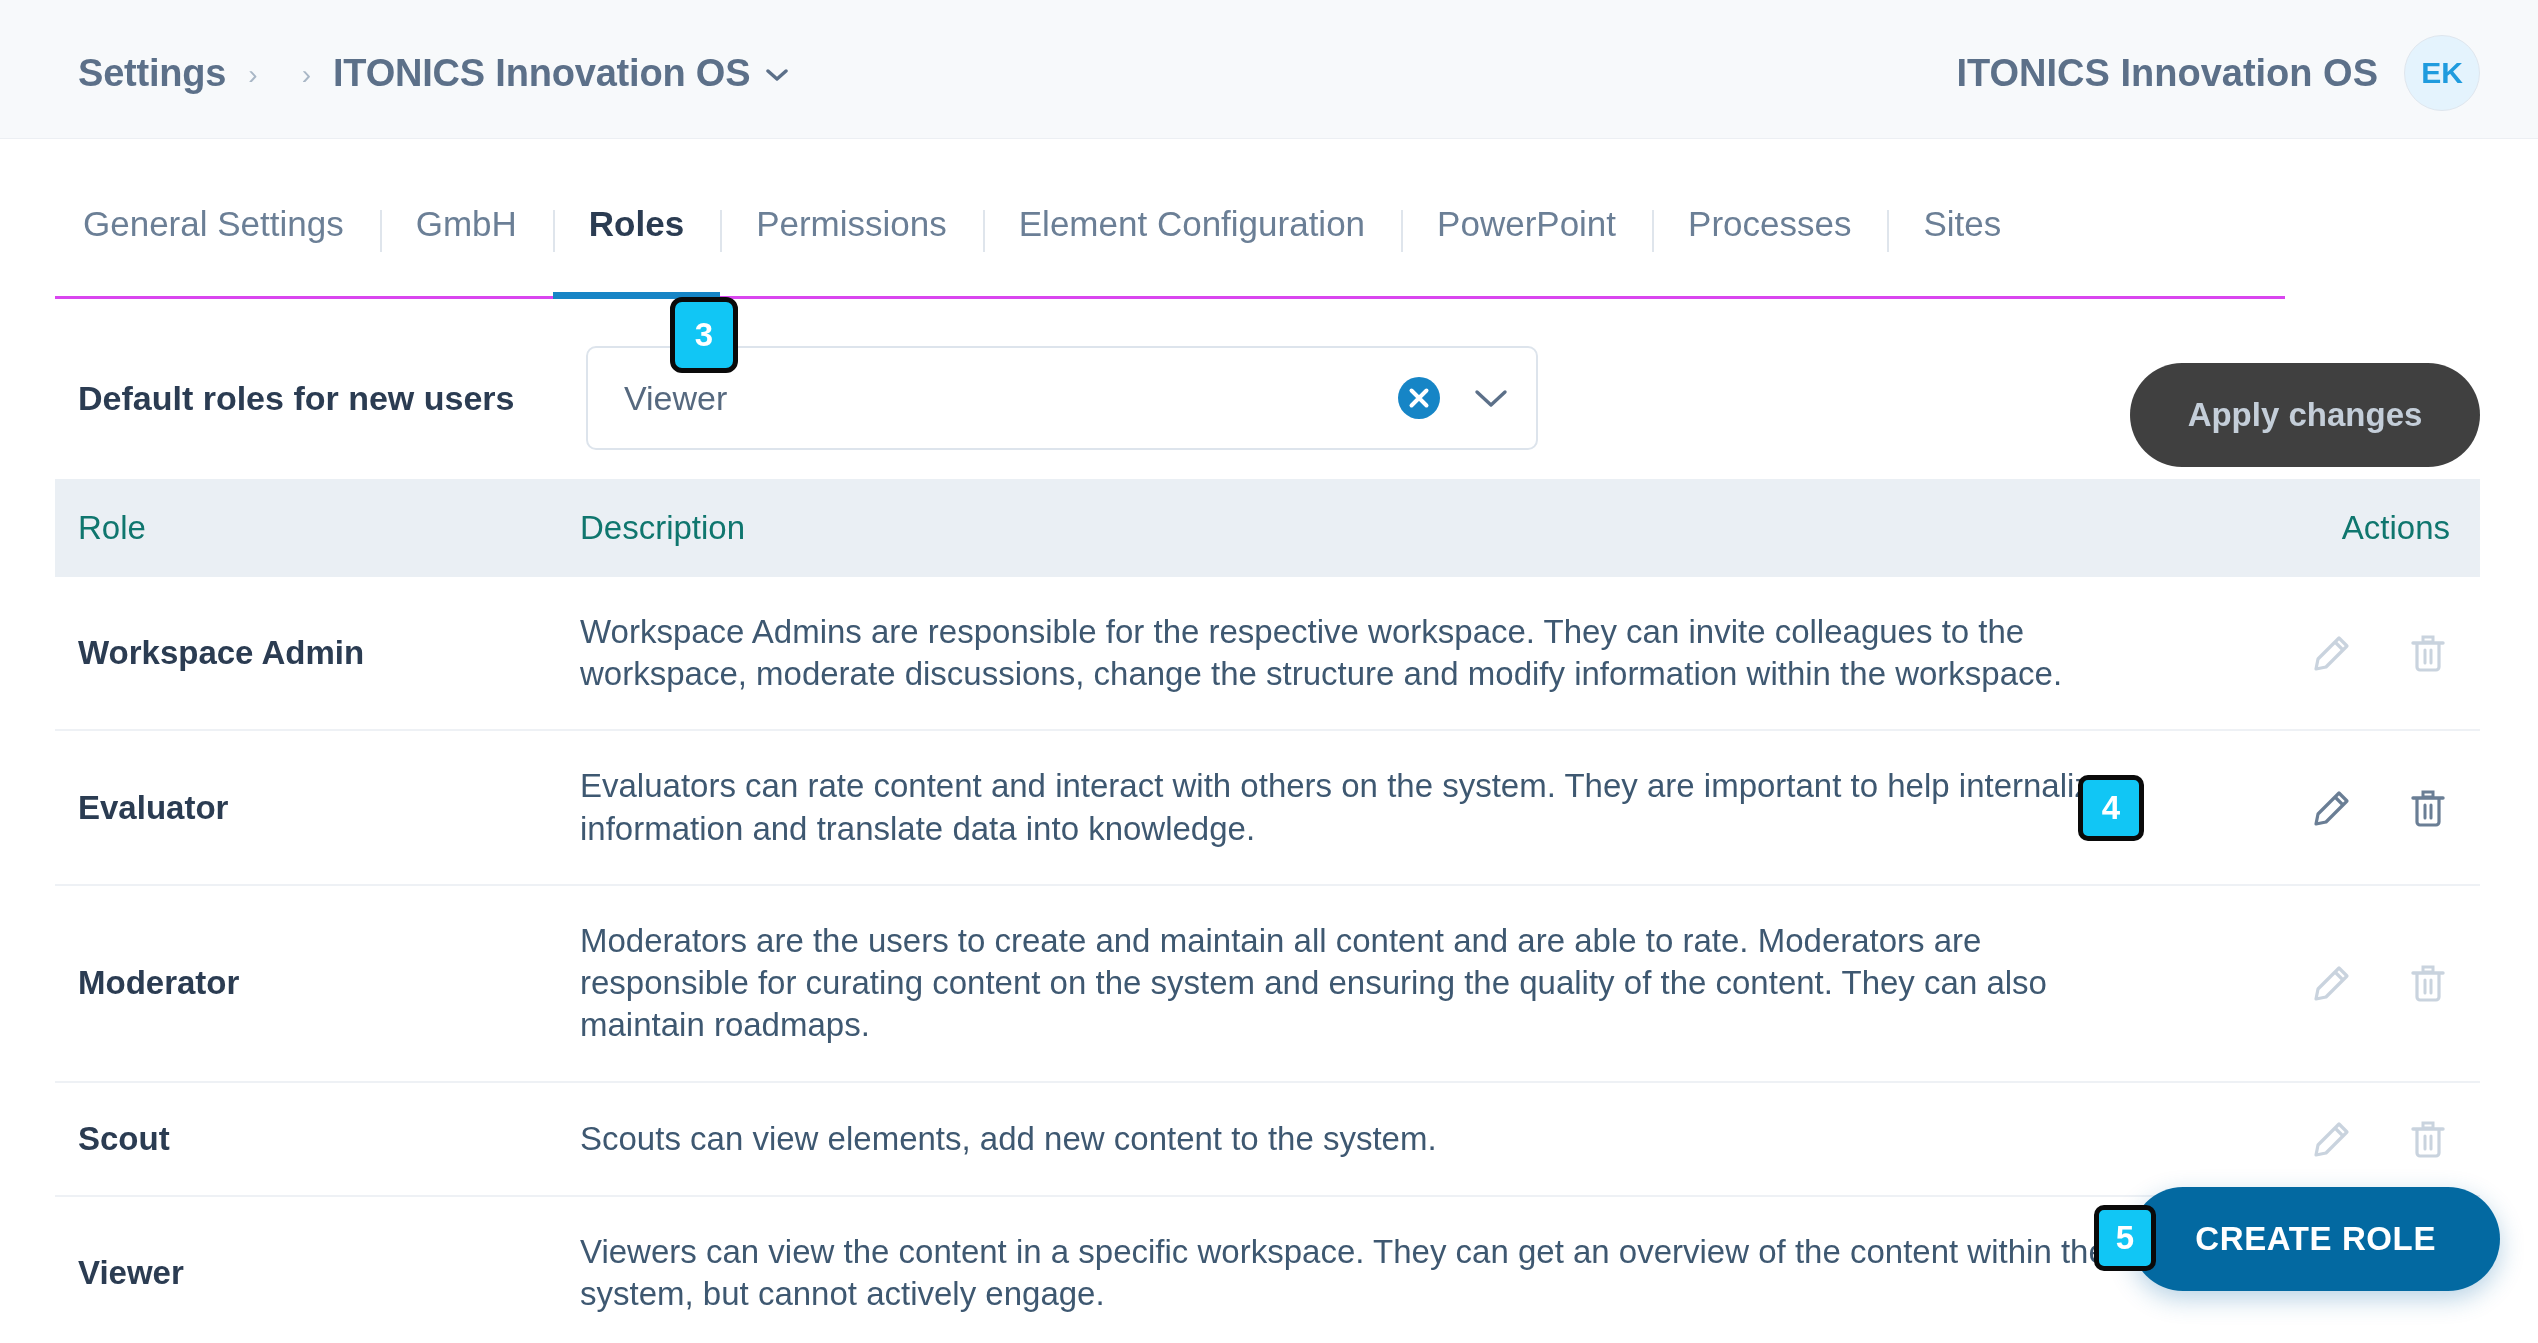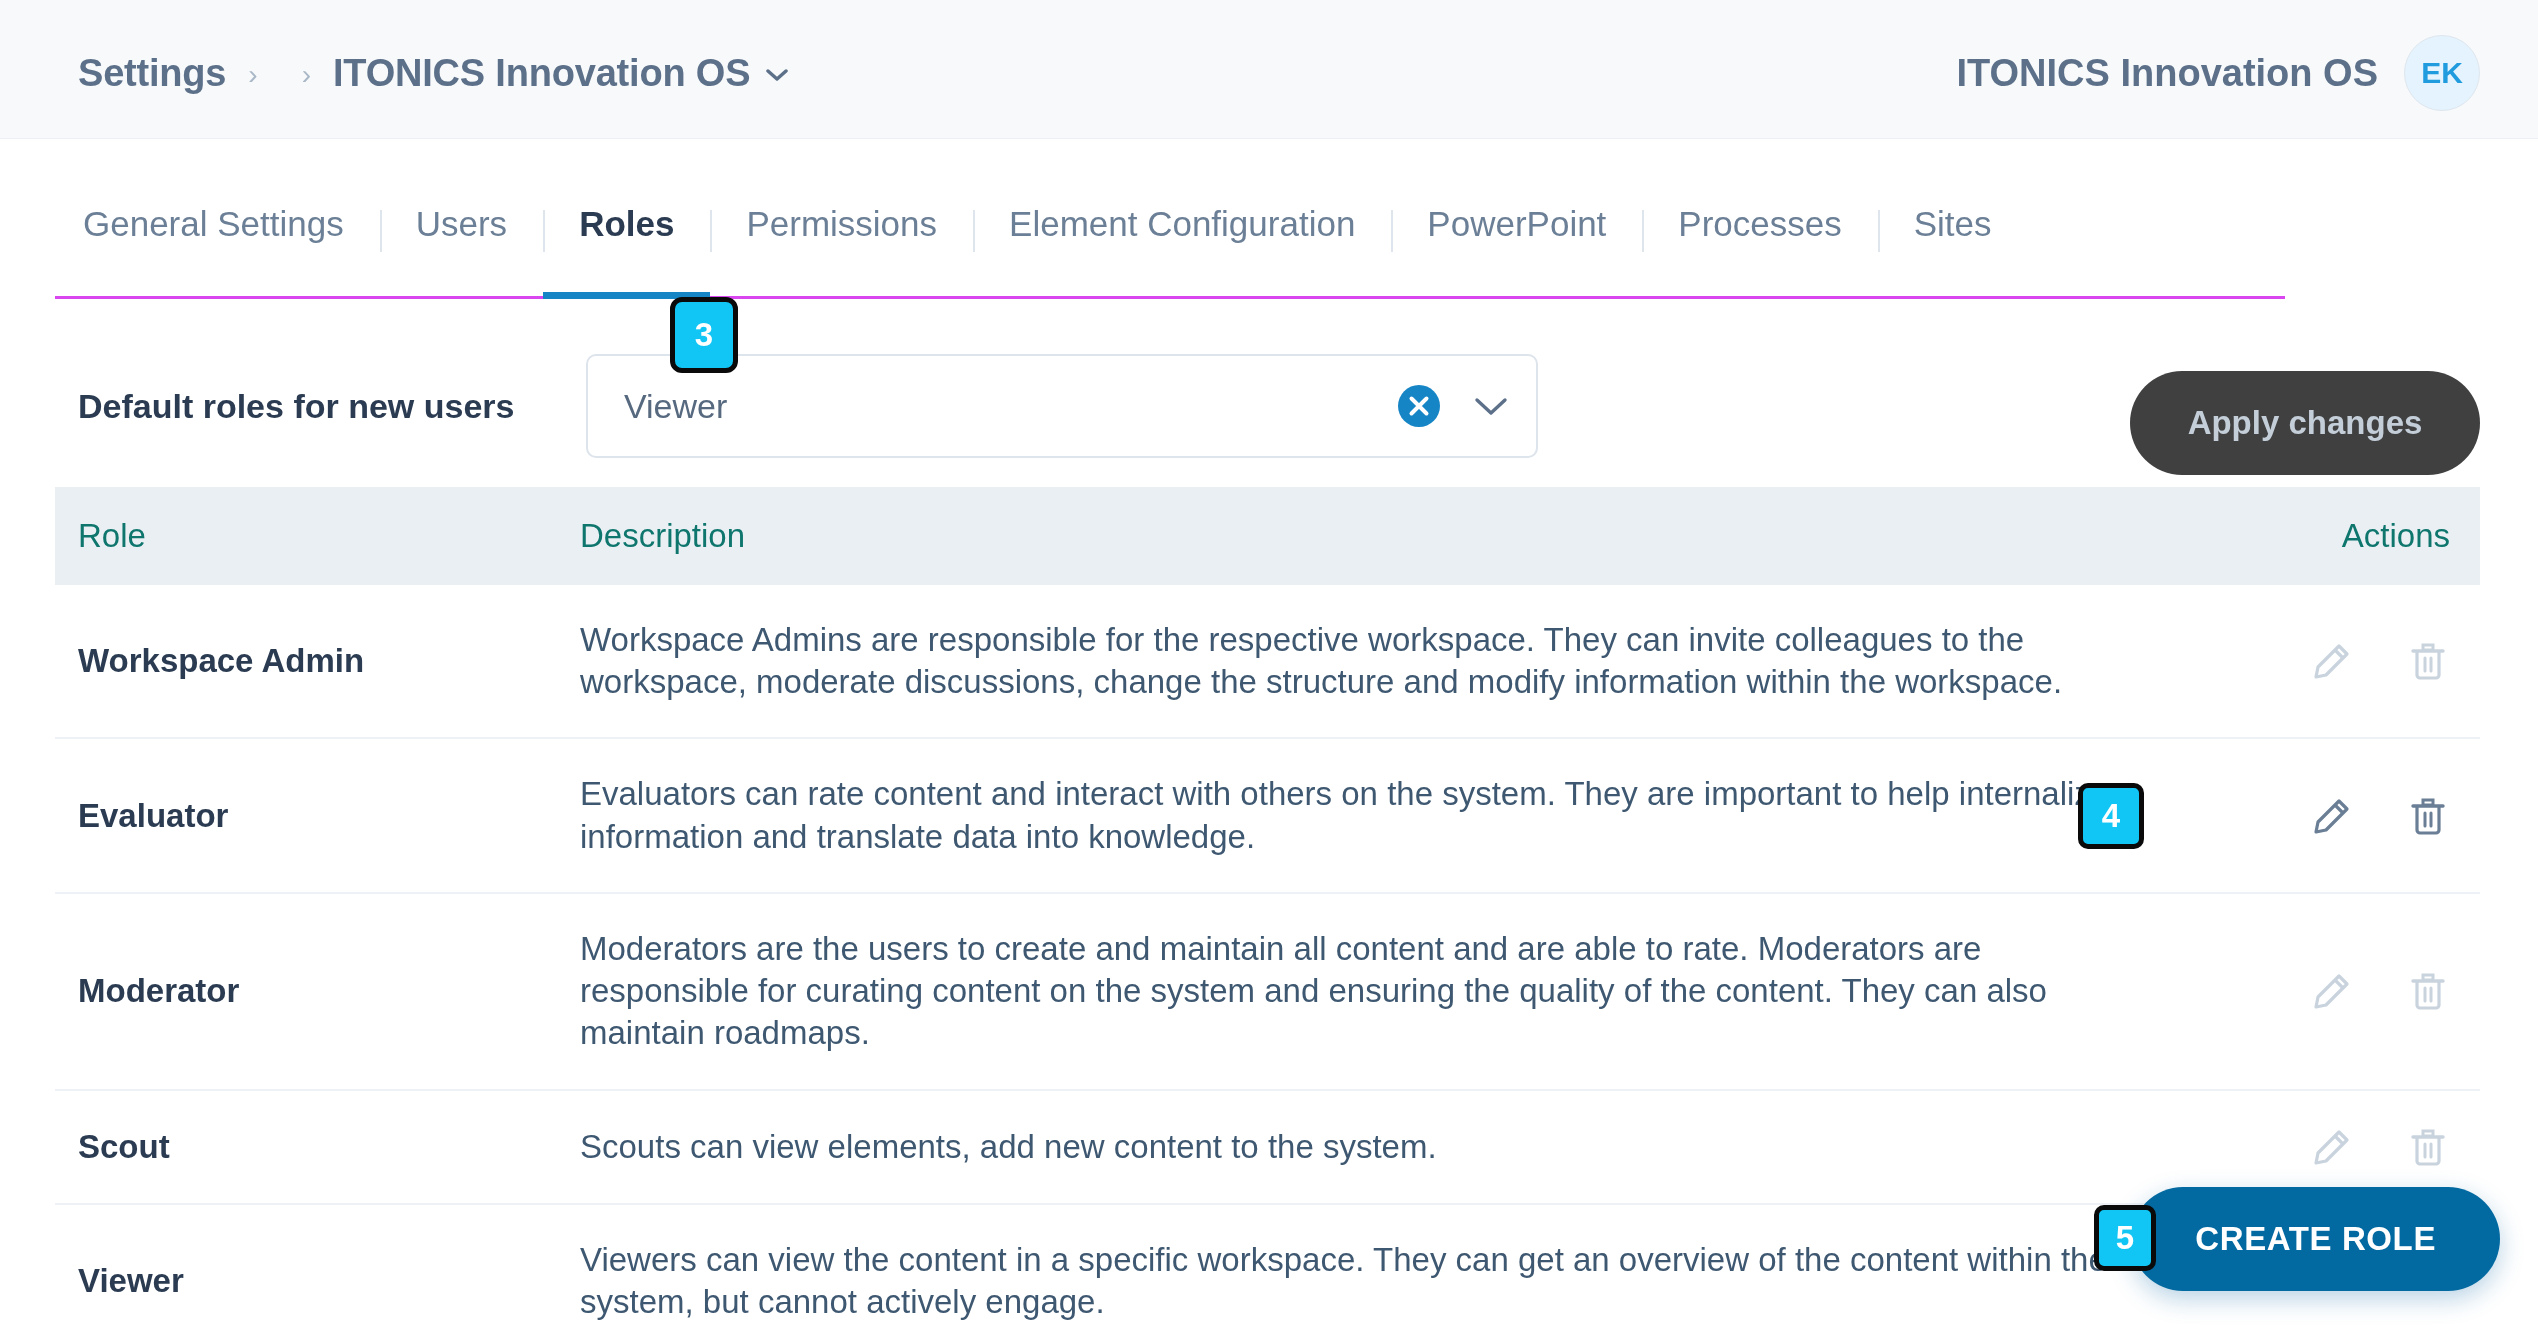"Users" div.tab { text: Users -> GmbH }
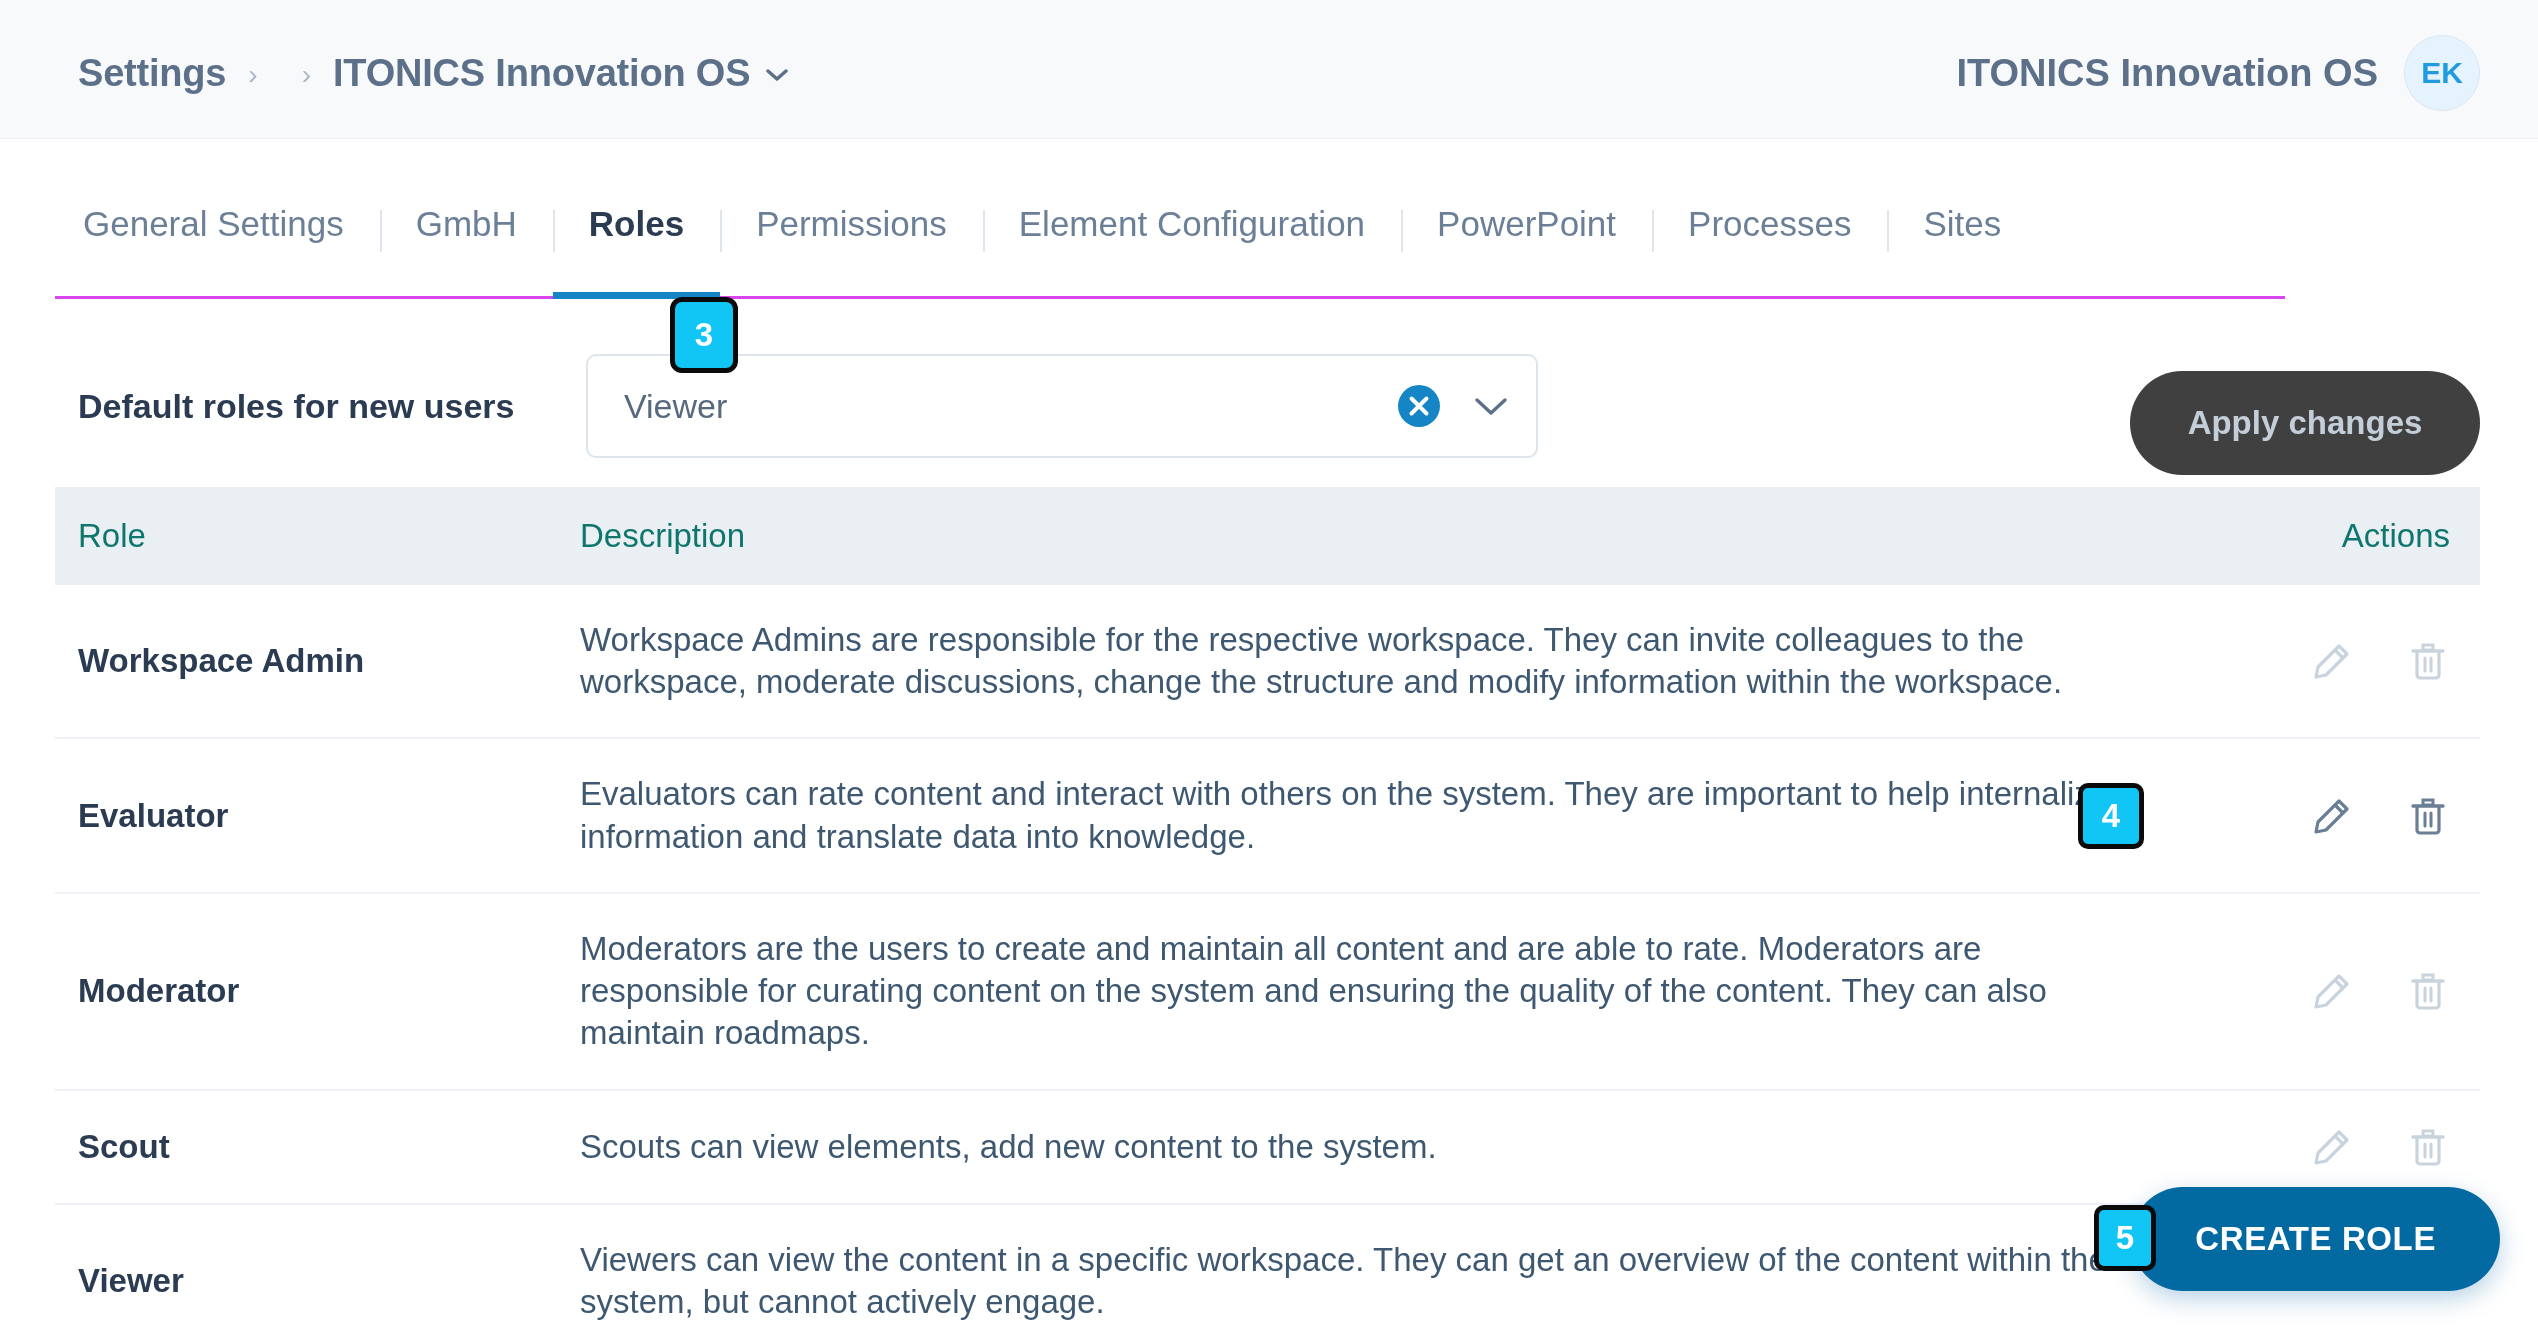"Default roles for new users" .defaults { margin: 16px 58px 0 78px -> 8px 58px 0 78px }
